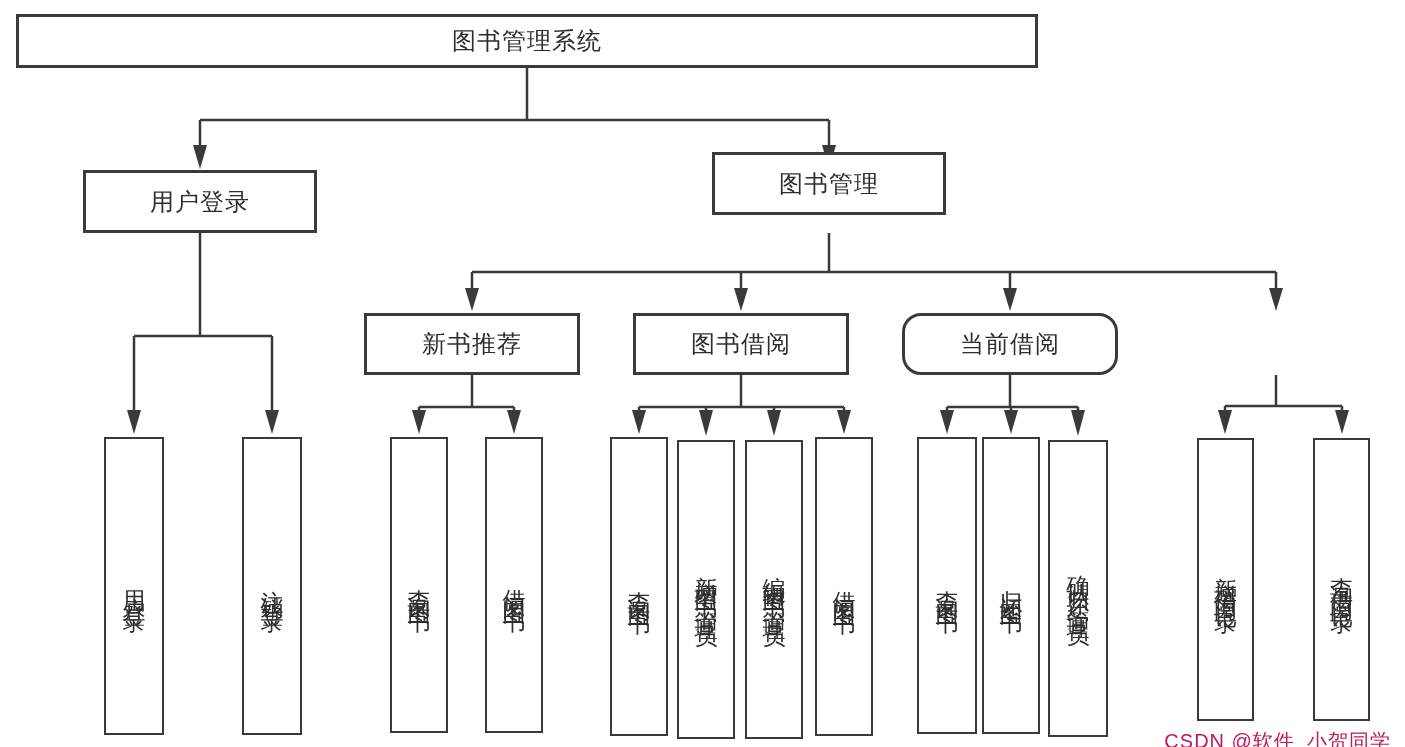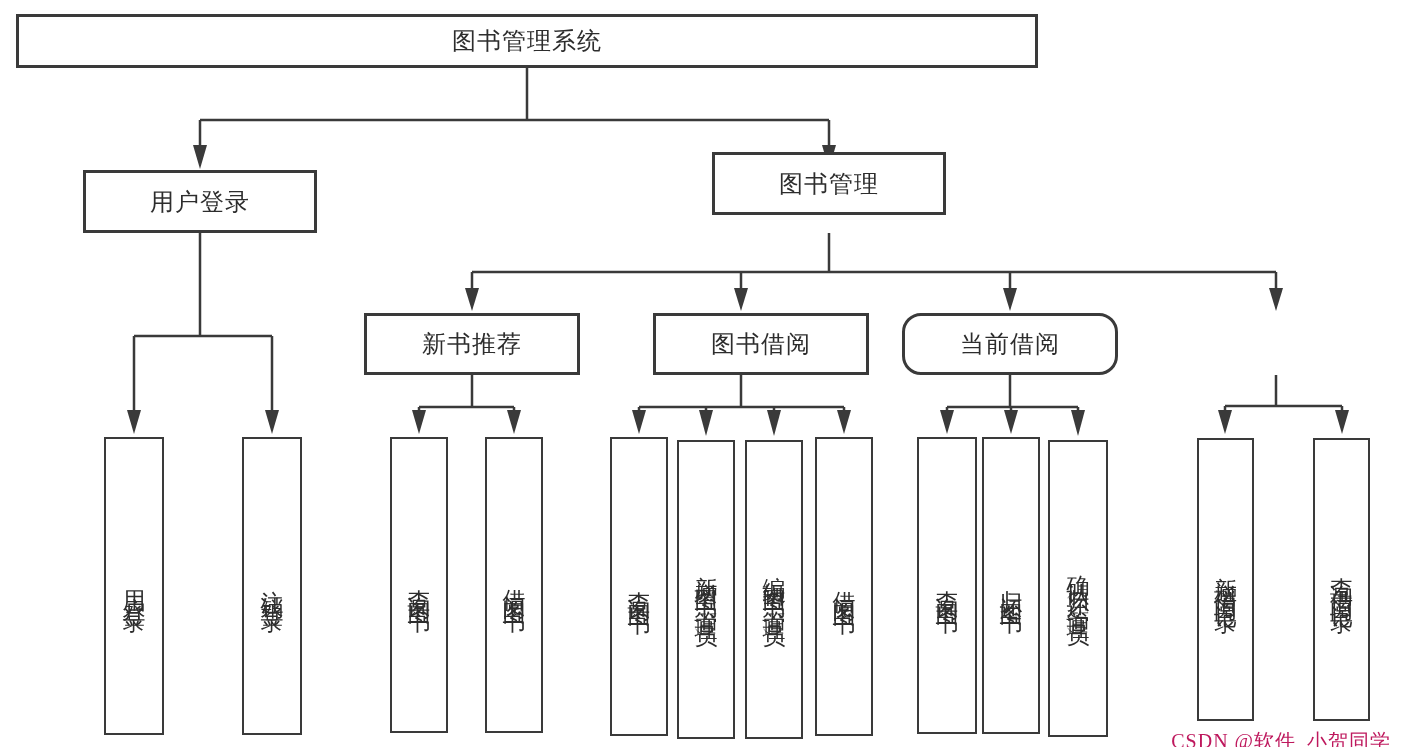"图书管理系统" .stage { font-family: Liberation Serif, serif -> Liberation Sans, sans-serif }
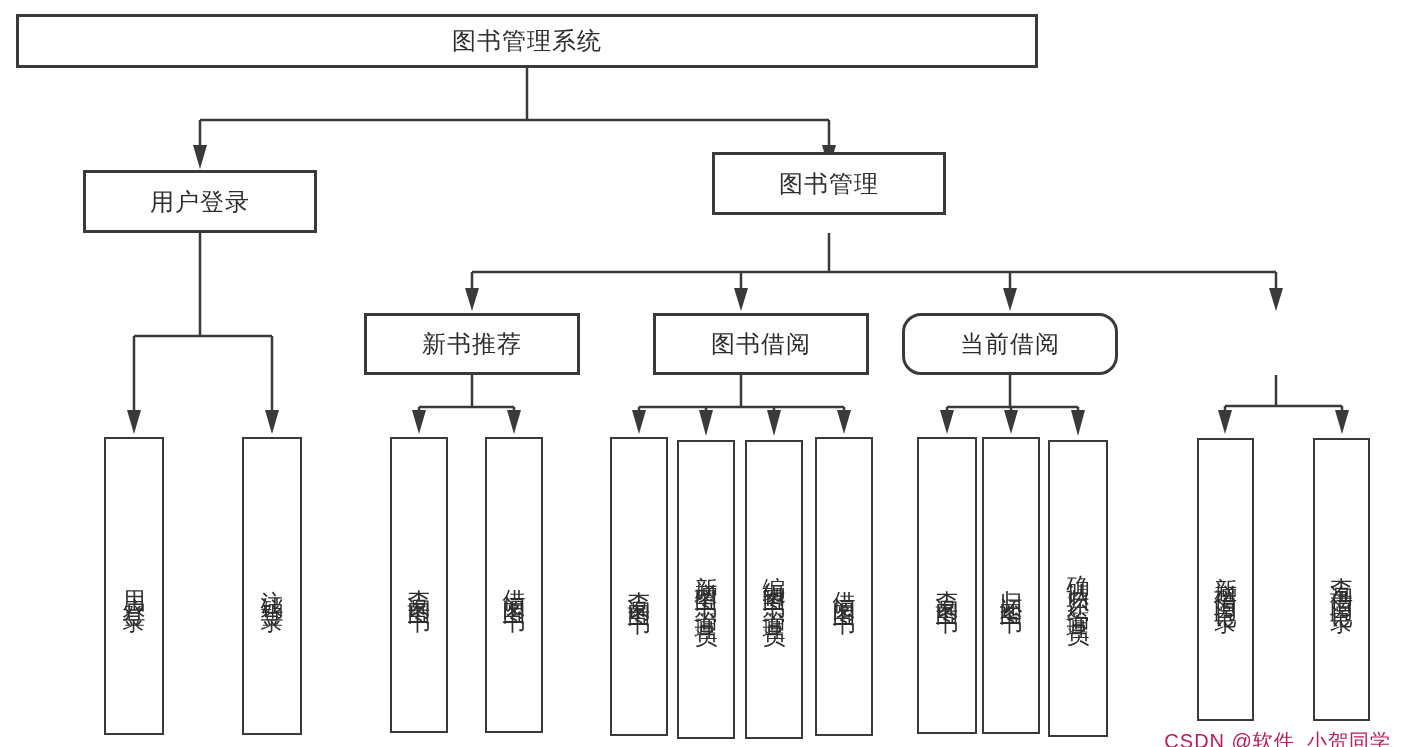"图书借阅" div.node { margin-left: 20px -> none }
